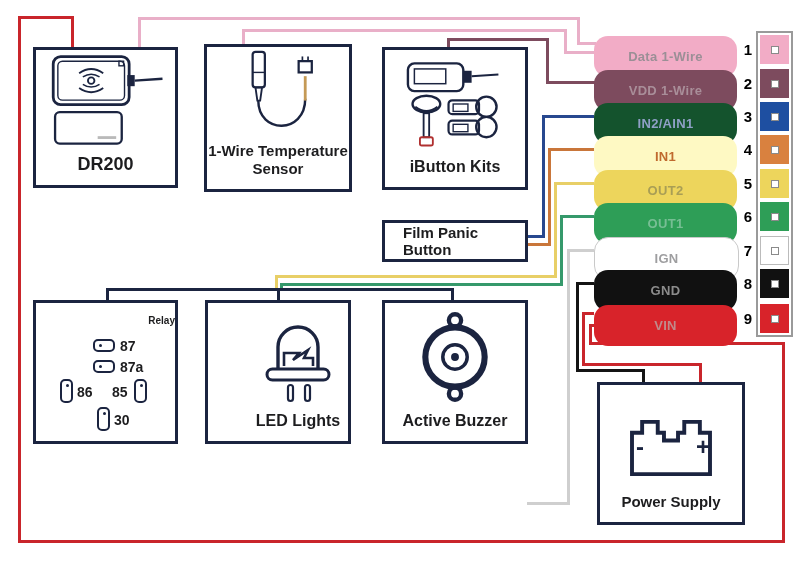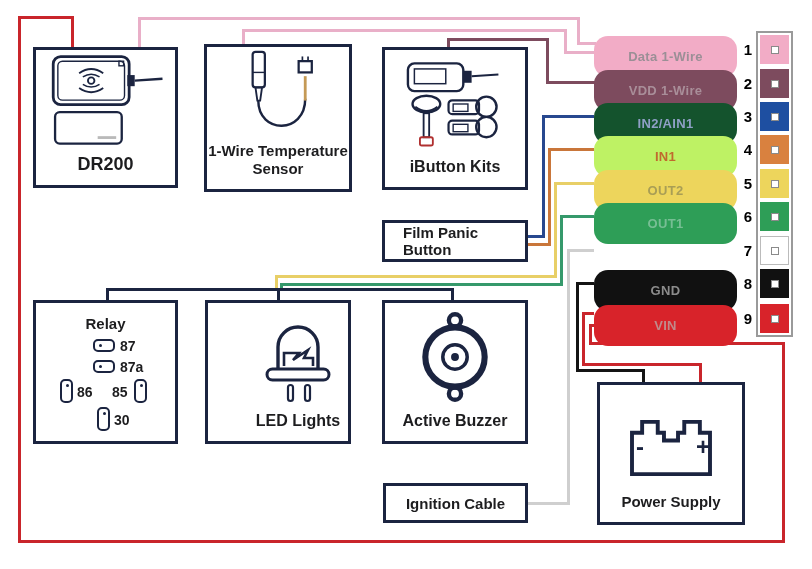"IN1" .pin4 { background: #bef264 -> #fef9c3 }
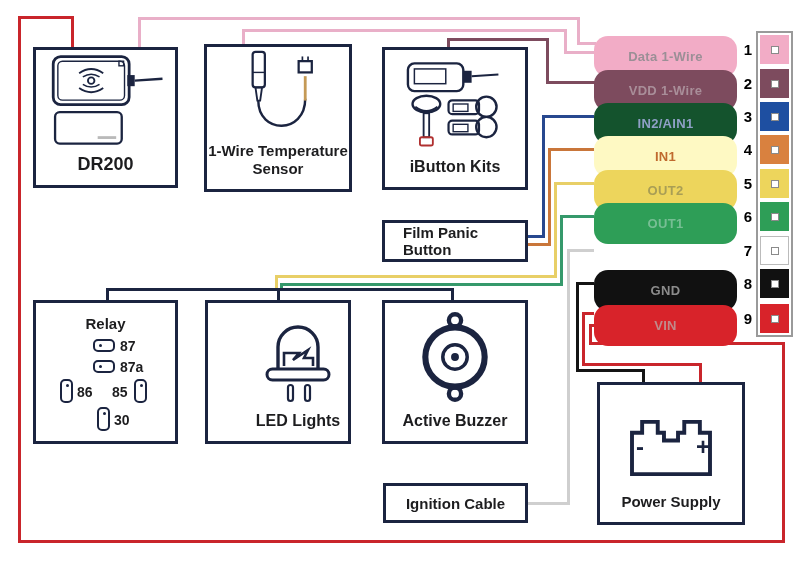"IGN" div.pin-pill { html: none -> <div>IGN</div> }
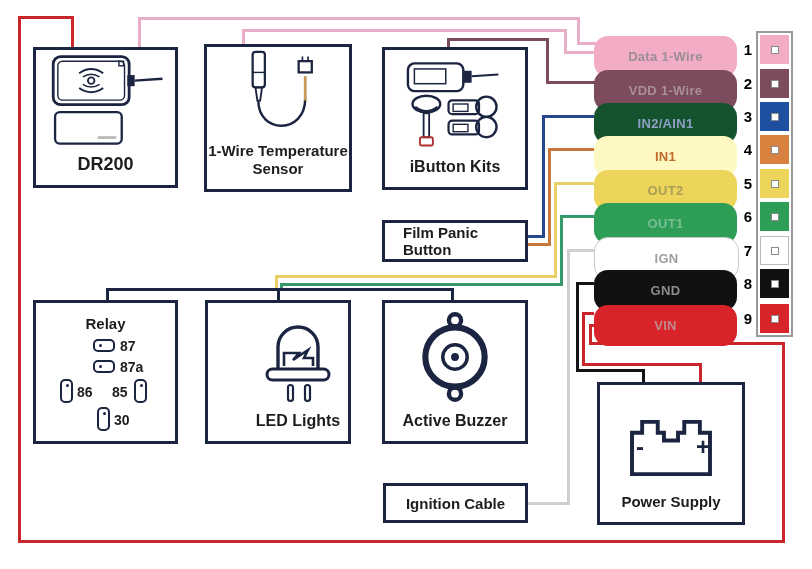"Relay" .rel-title { font-size: 15px -> 10px; text-align: center -> right }
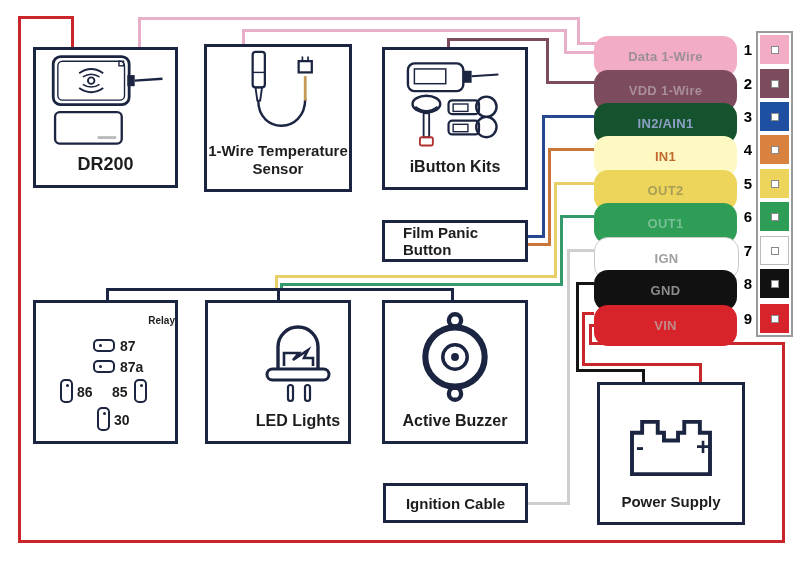"Ignition Cable" div.labelbox { html: <div> <span>Ignition Cable</span> </div> -> none }
